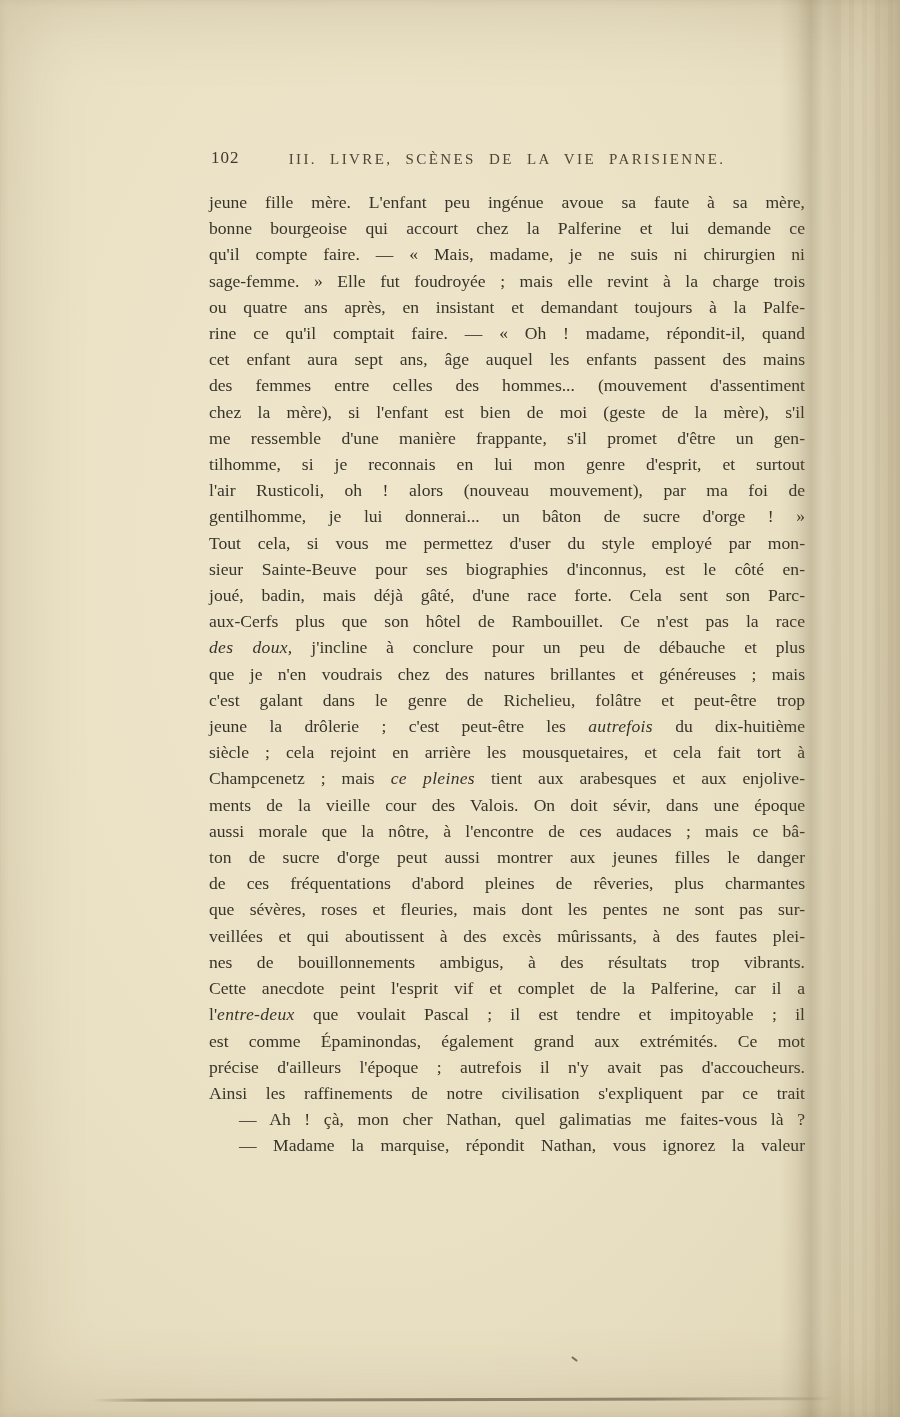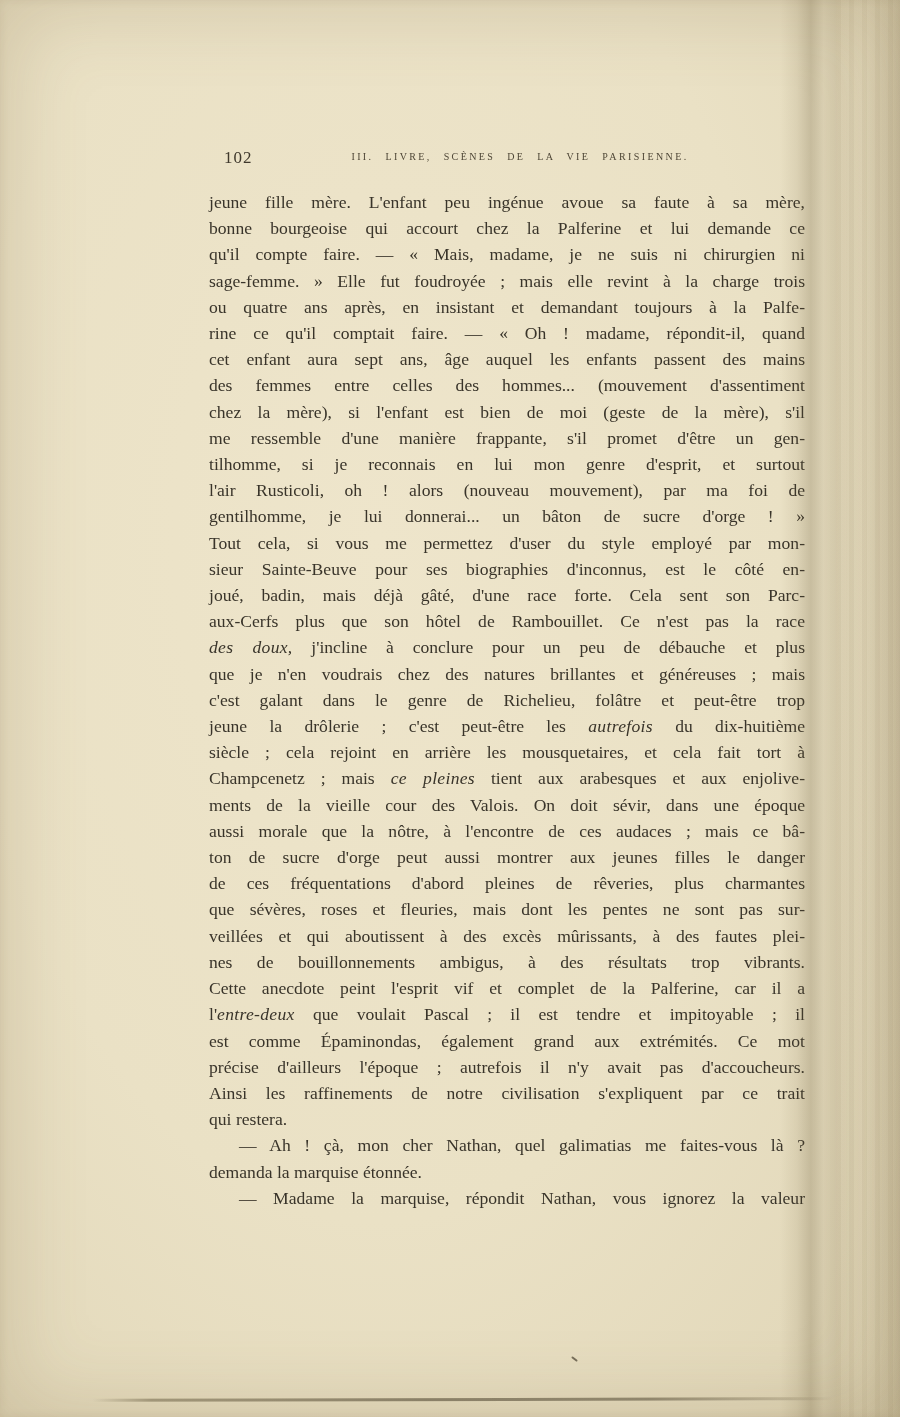"102" .header { left: 222px -> 209px }
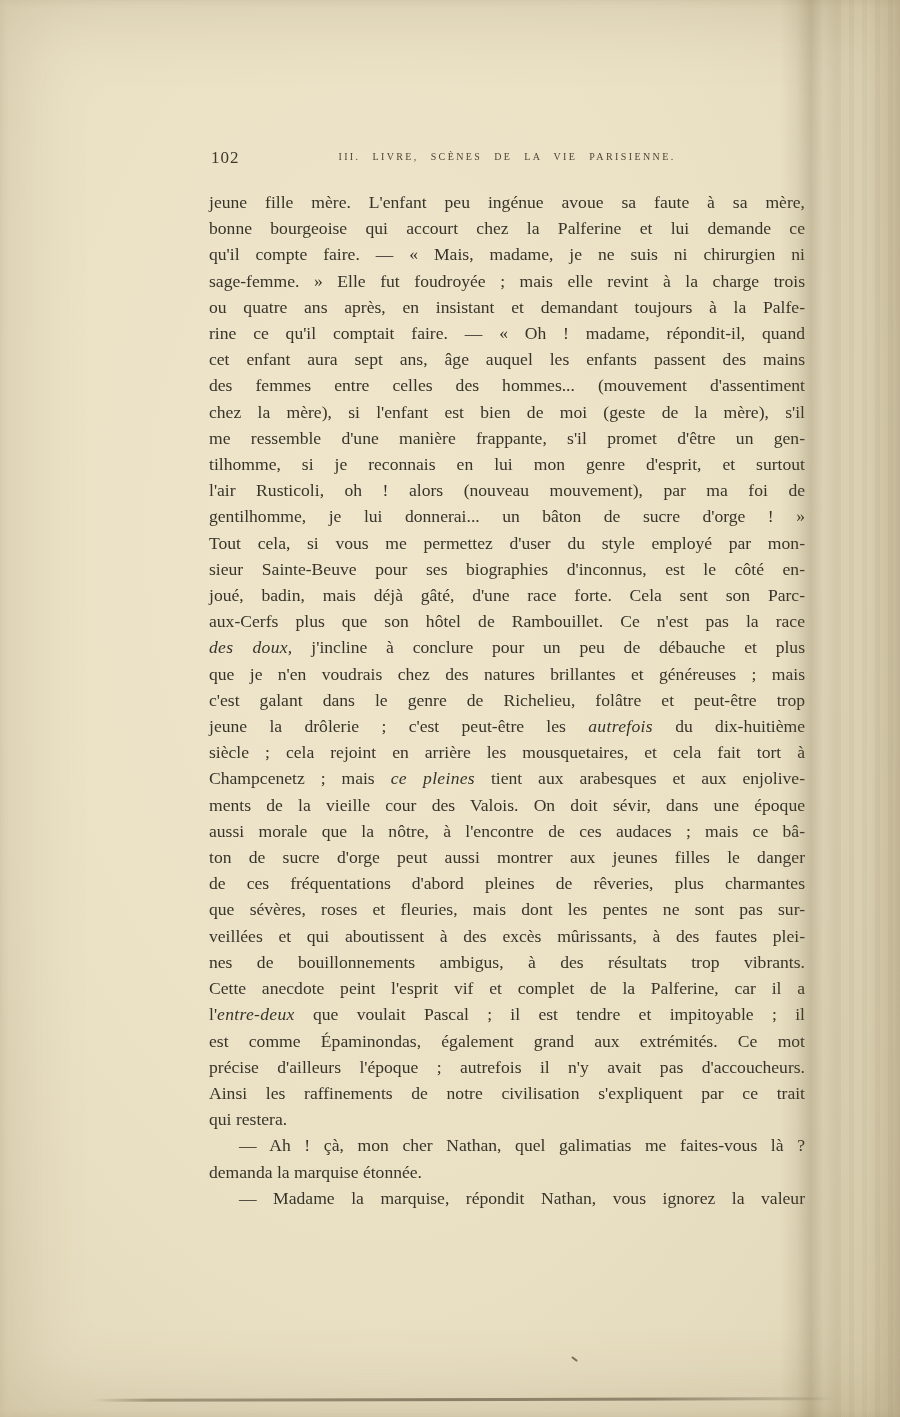"III. LIVRE, SCÈNES DE LA" .running-title { font-size: 10px -> 15px }
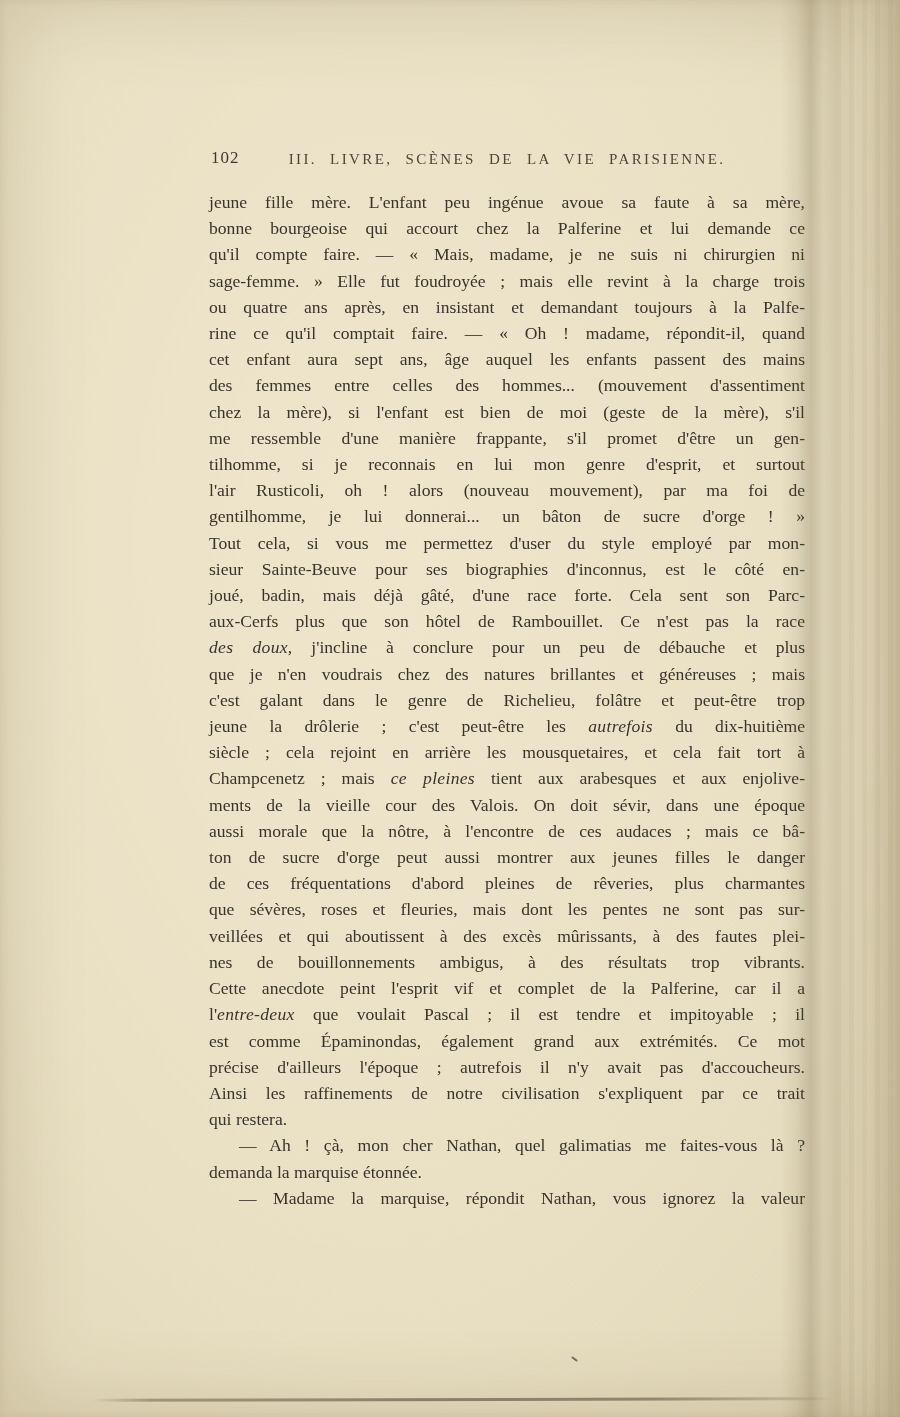"qui restera." div.line { html: <div><span>qui restera.</span></div> -> none }
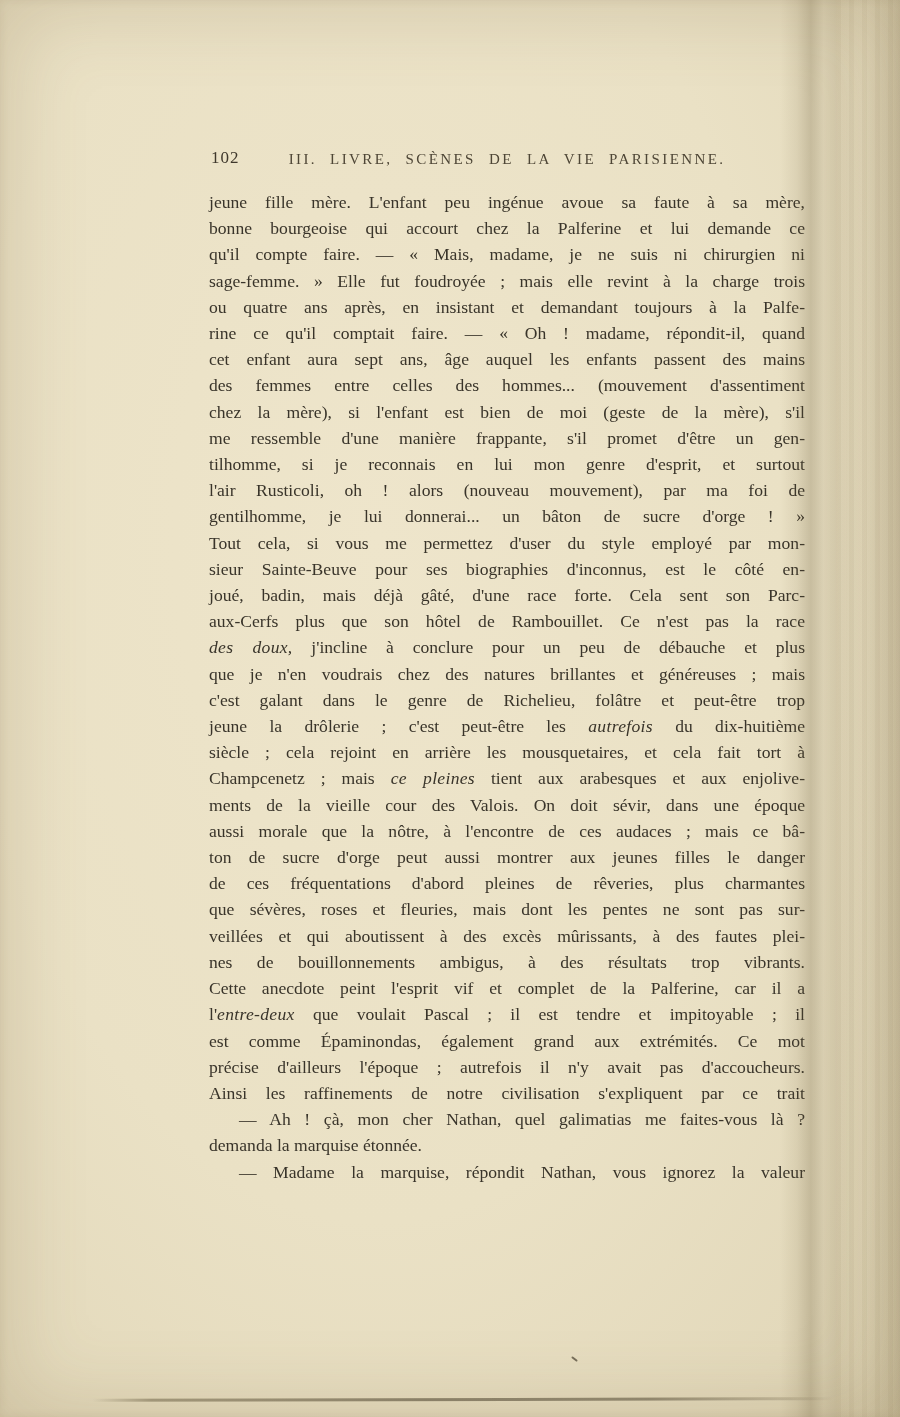"demanda la marquise étonnée." div.line { html: <div><span>demanda la marquise étonnée.</span></div> -> none }
